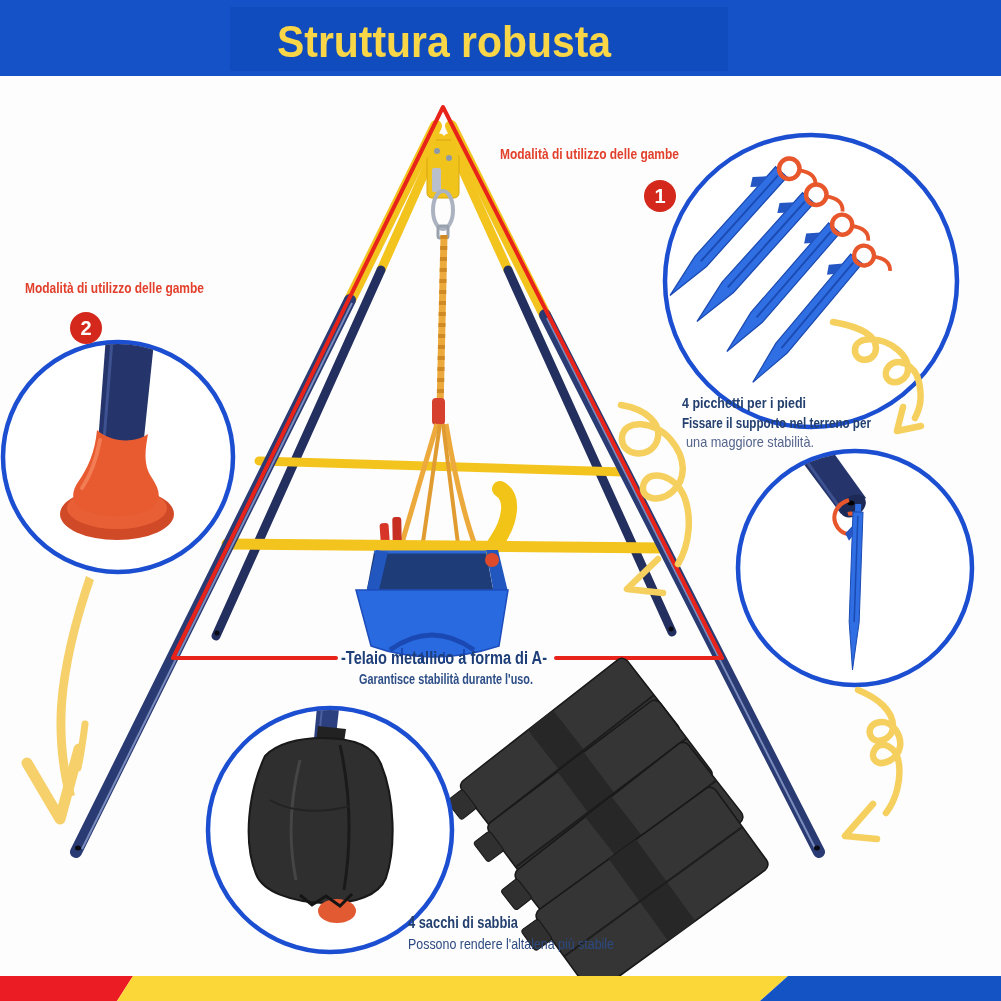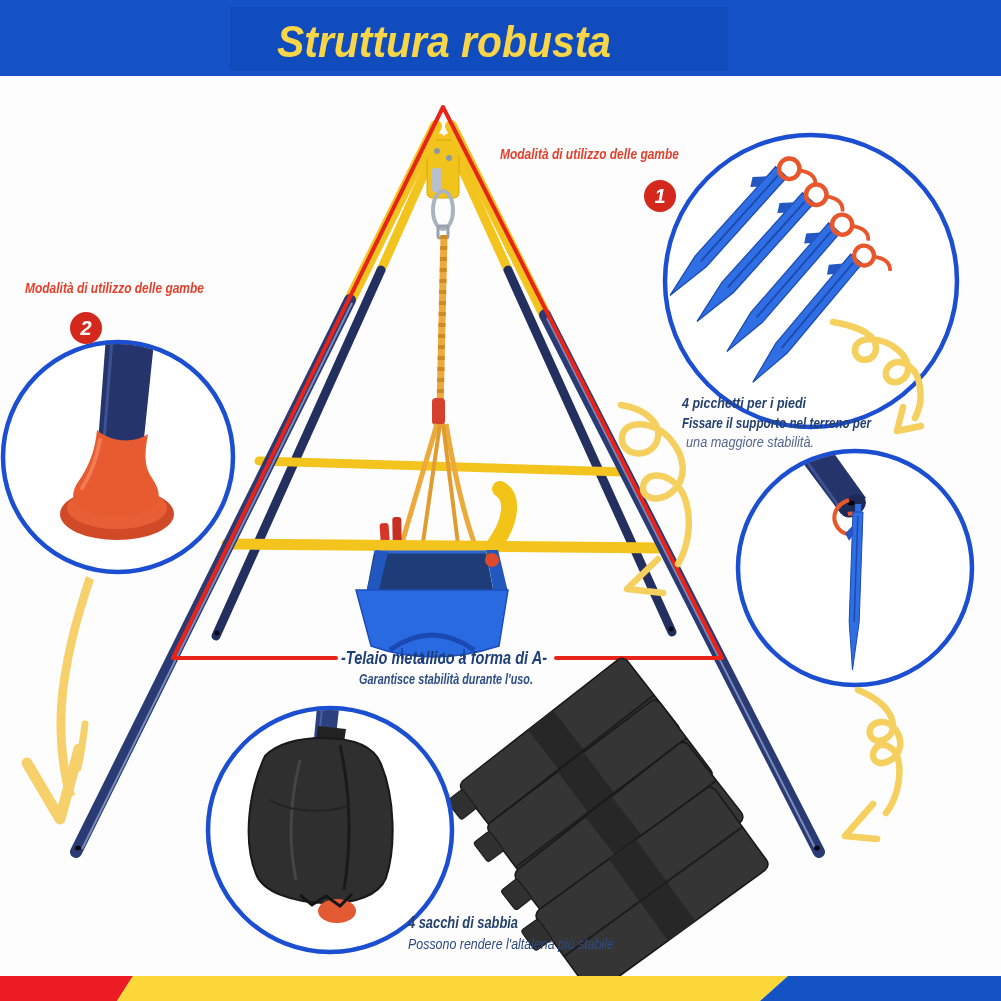"Struttura robusta" .stage { font-style: italic -> none }
